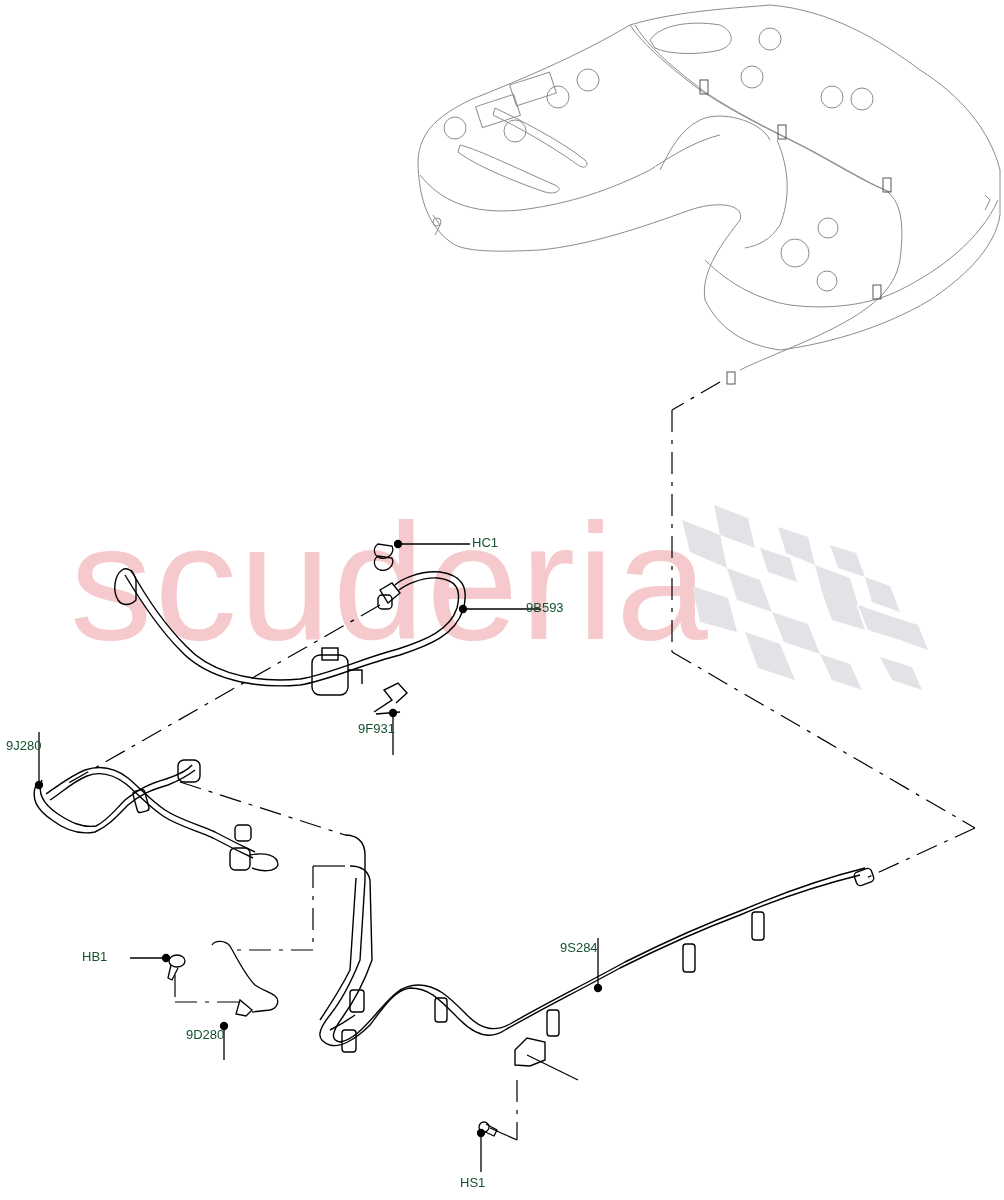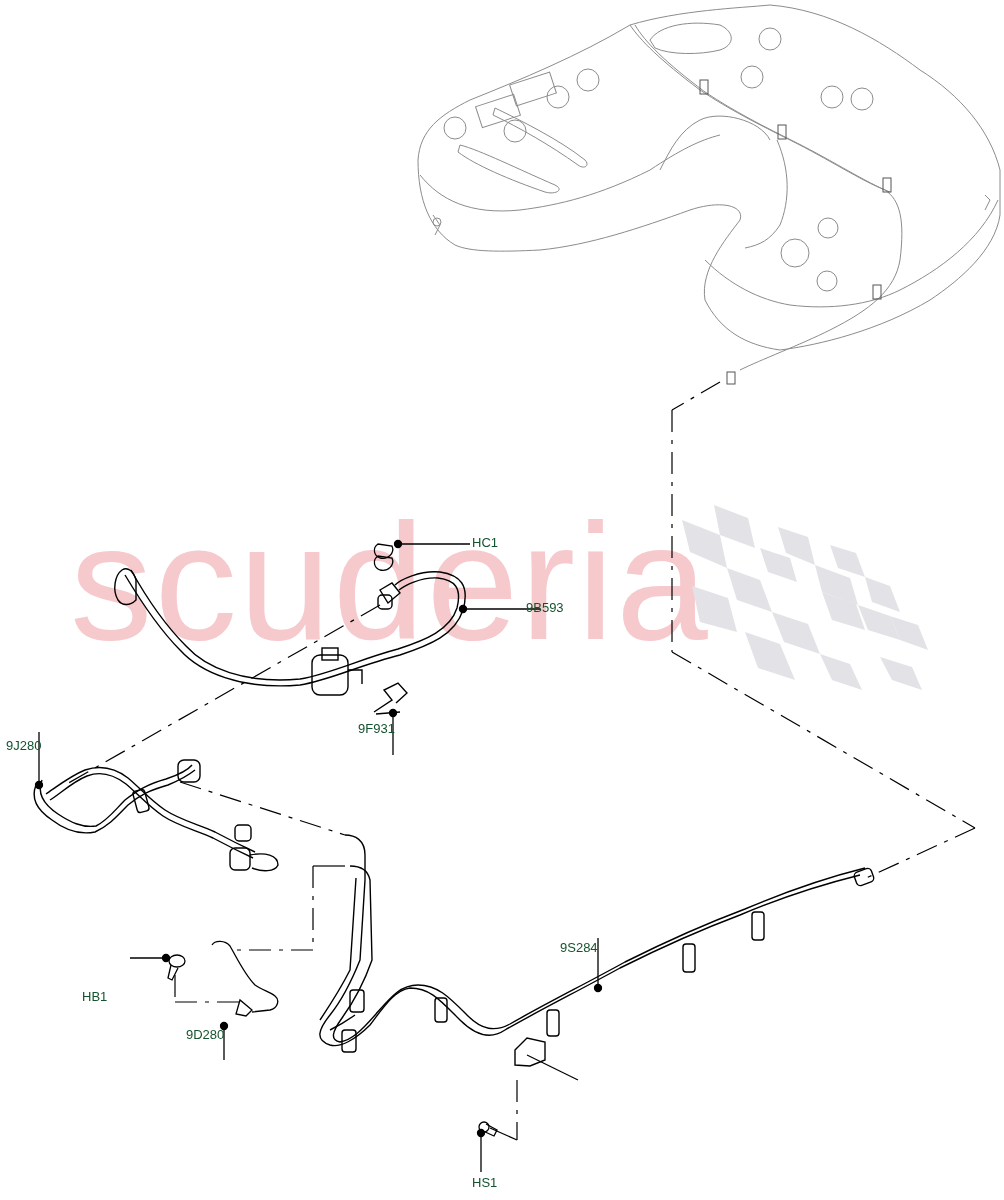"HB1" div.callout { top: 990px -> 950px }
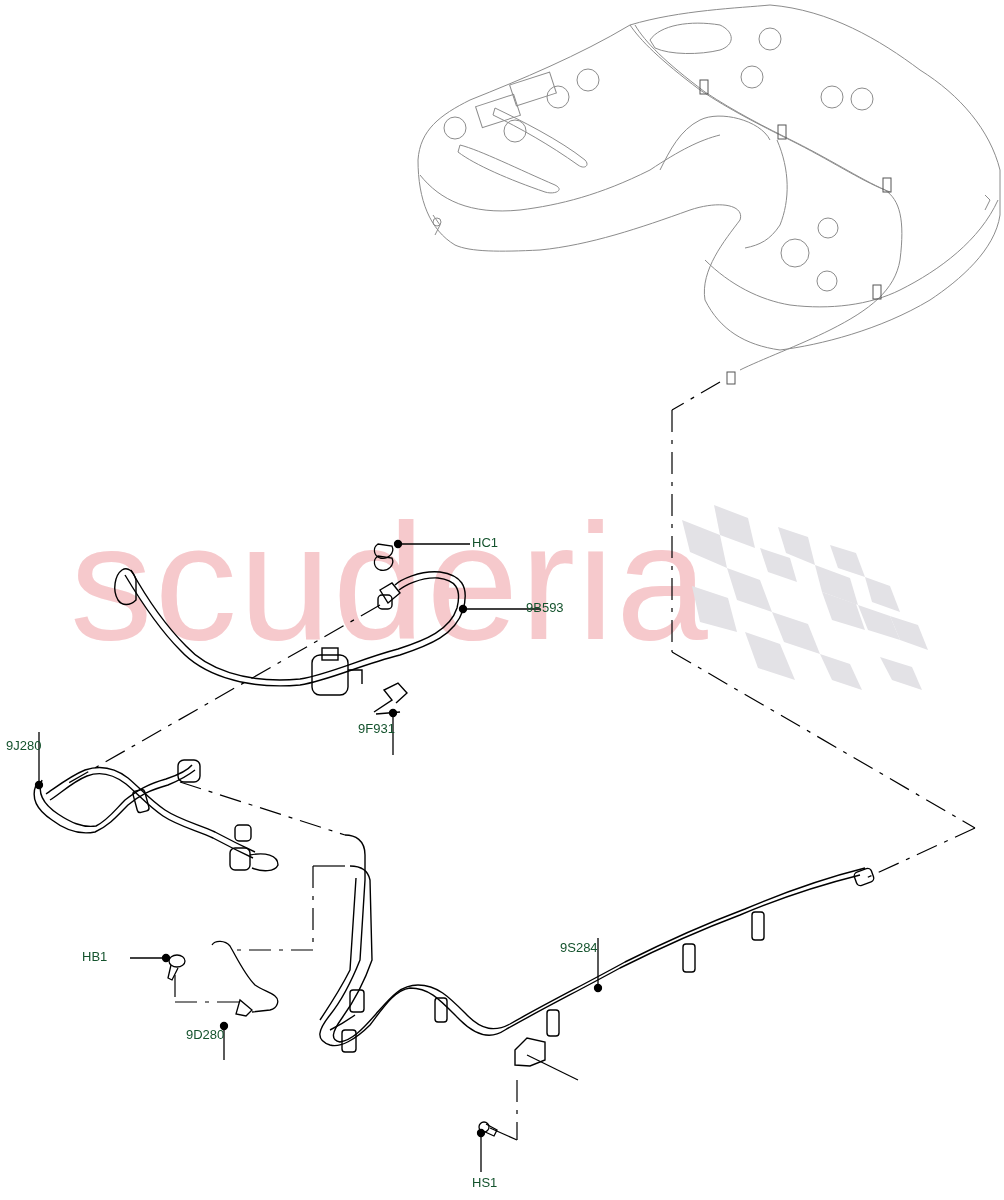"HS1" div.callout { left: 472px -> 460px }
